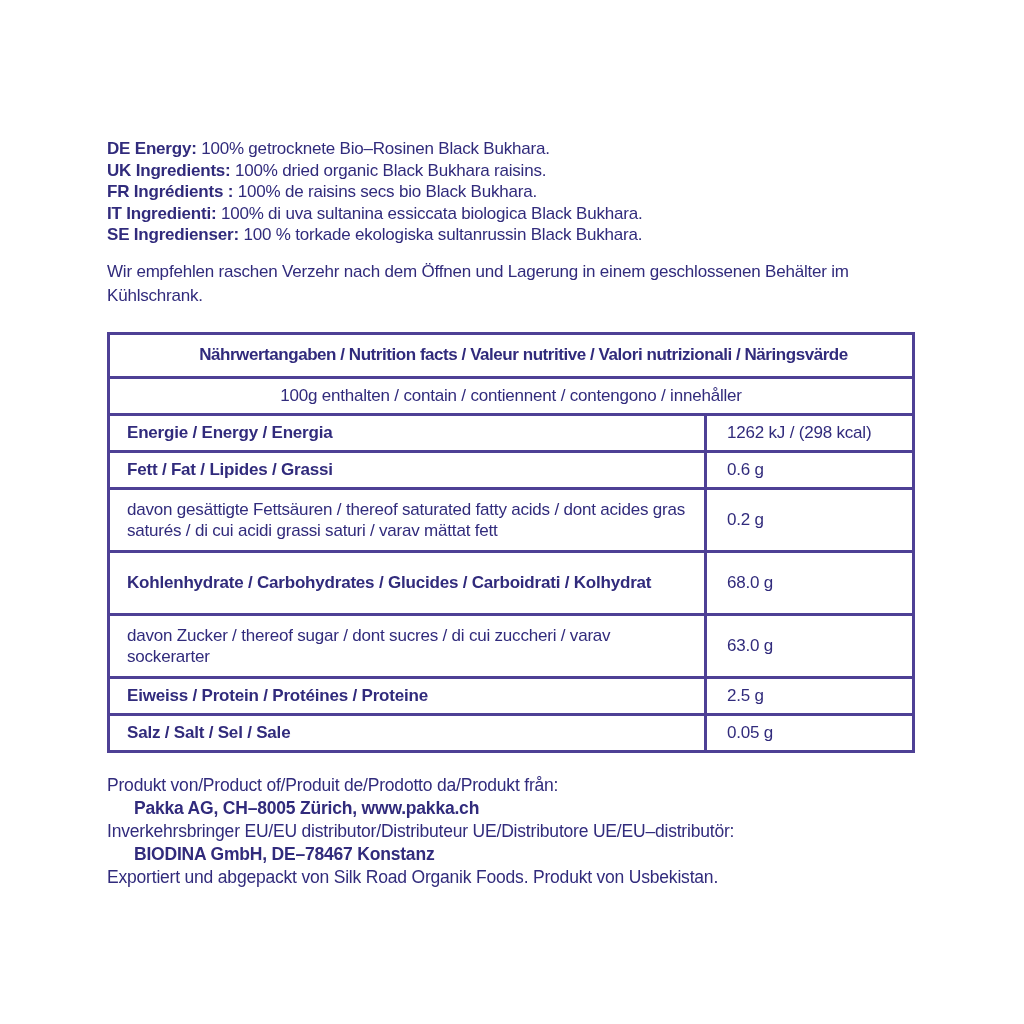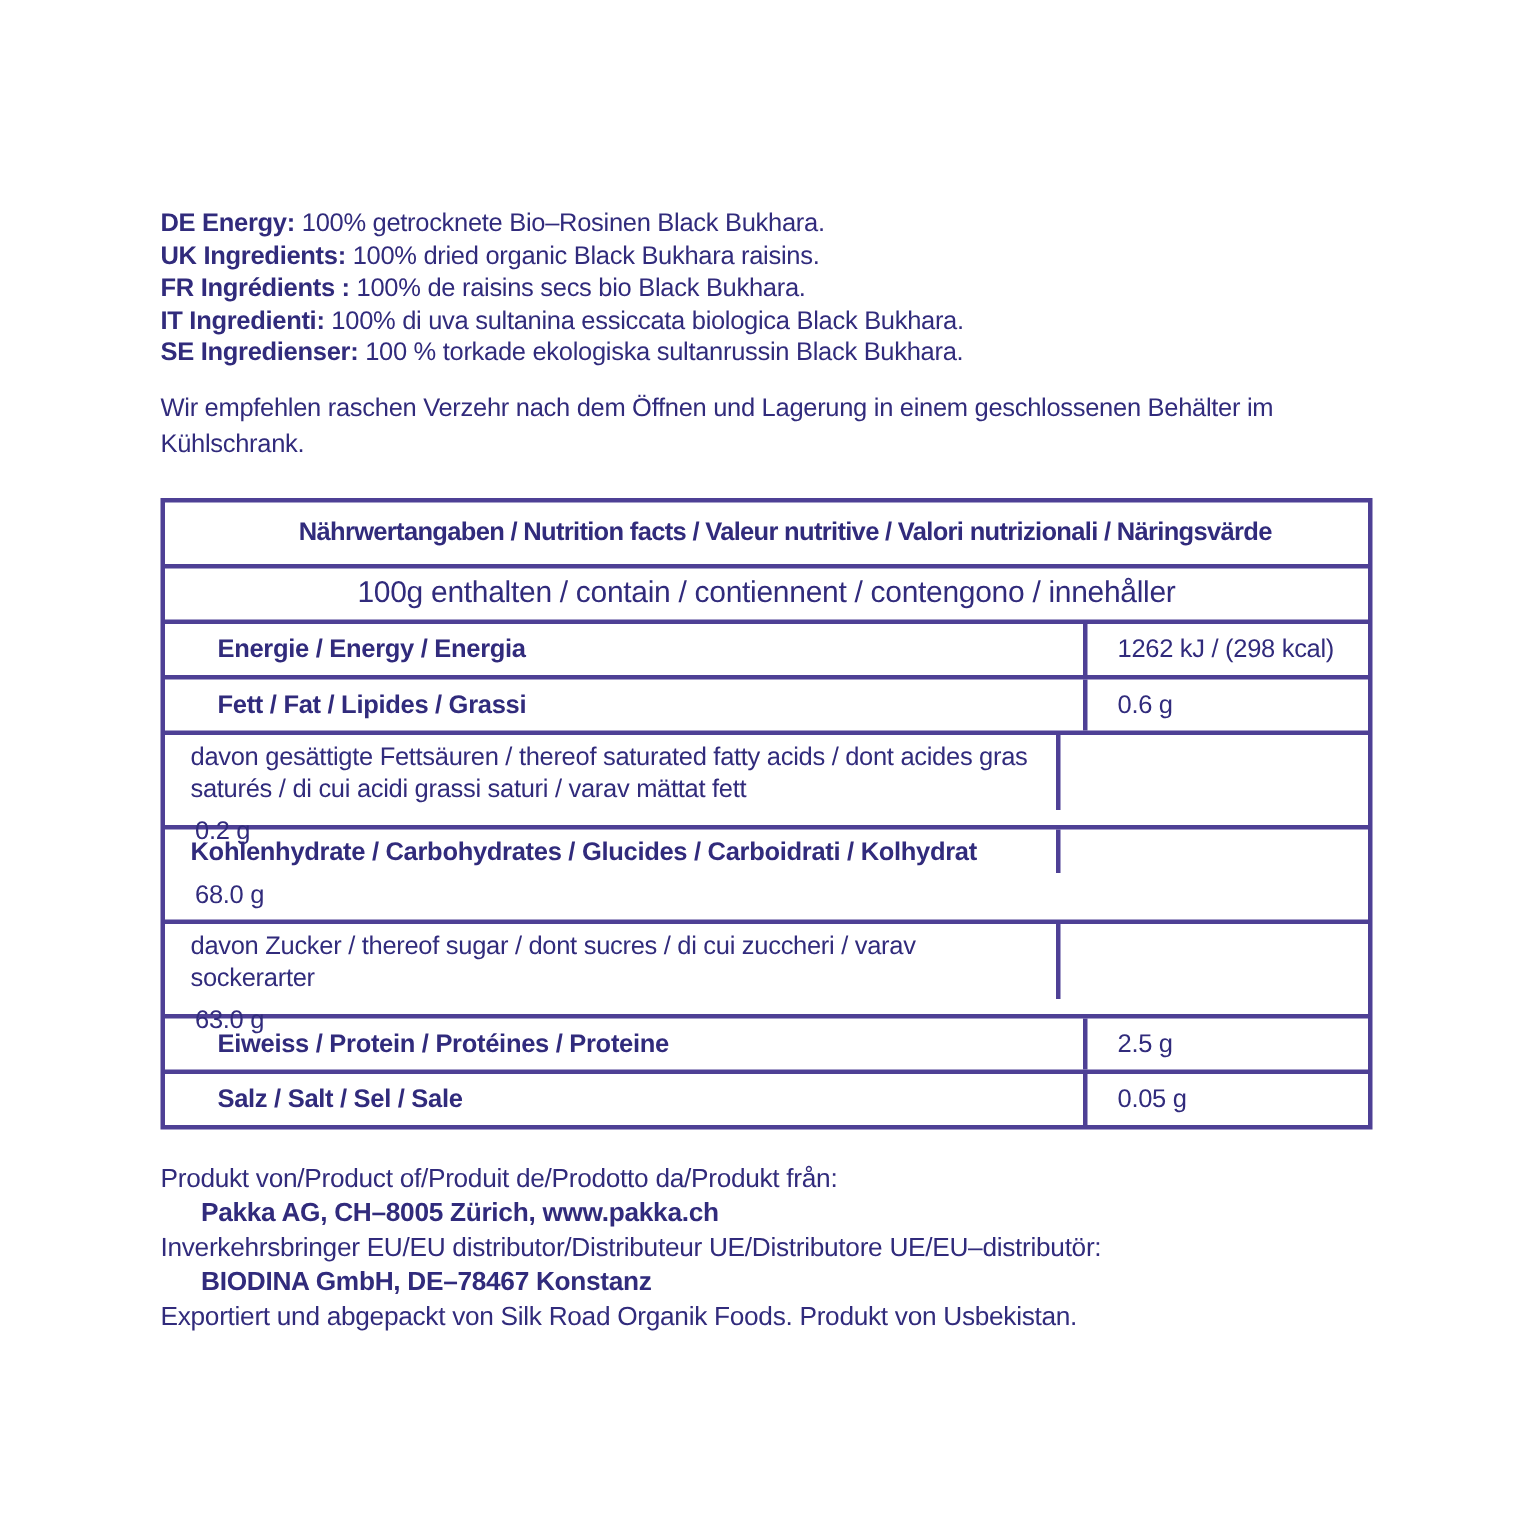"100g enthalten / contain /" .nt-sub { font-size: 20px -> 17px }
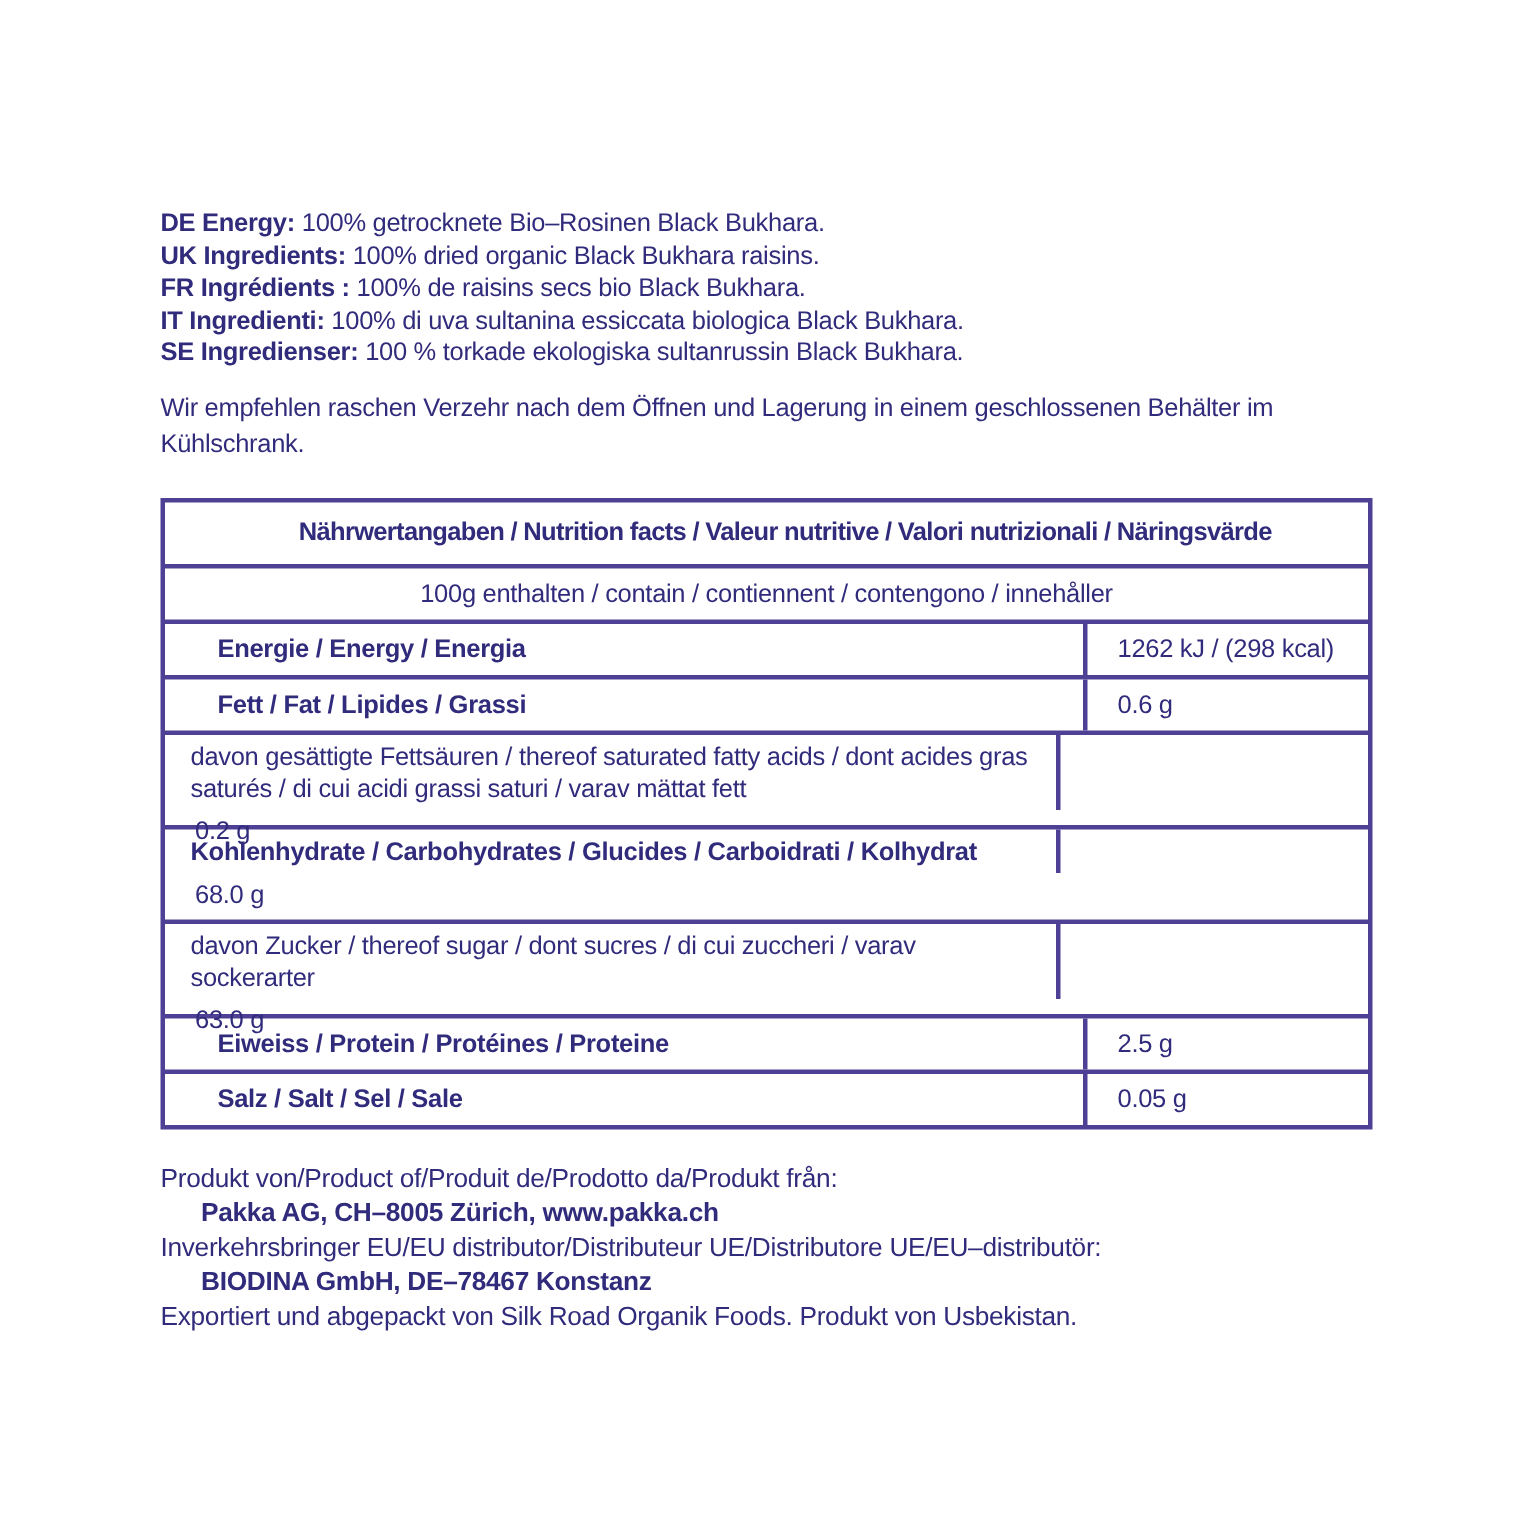"Energie / Energy / Energia" .nrow.h-single { padding-left: 18px -> none }
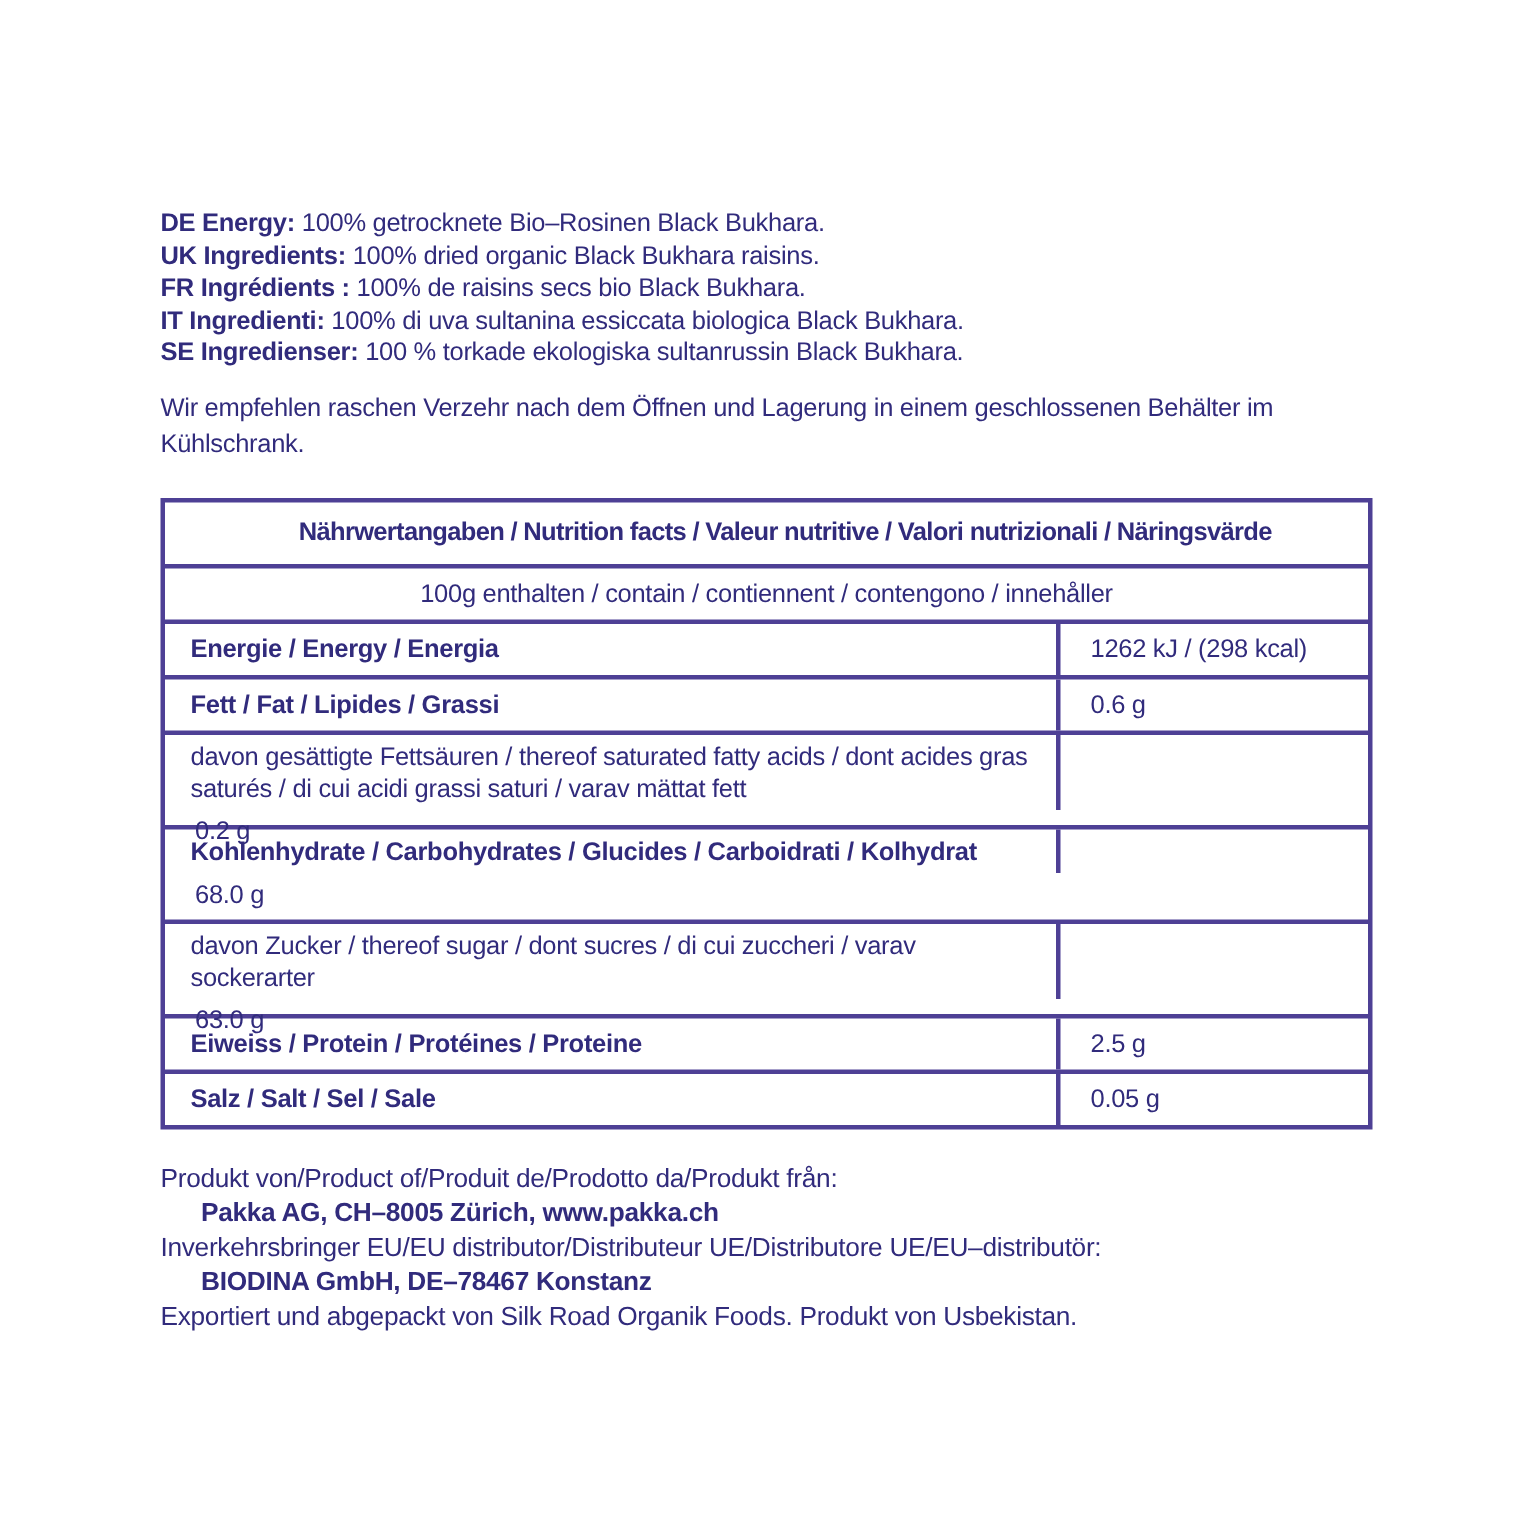"davon gesättigte Fettsäuren / thereof" .nrow.h-double { flex-direction: column -> none }
